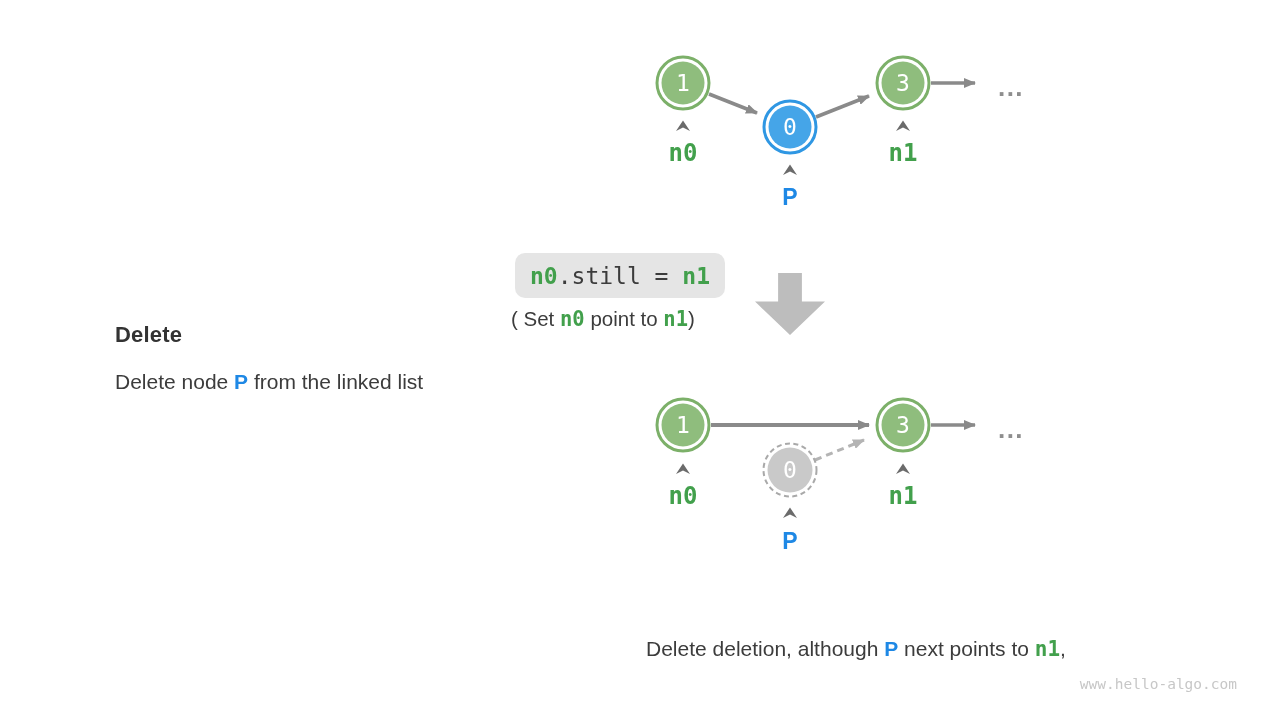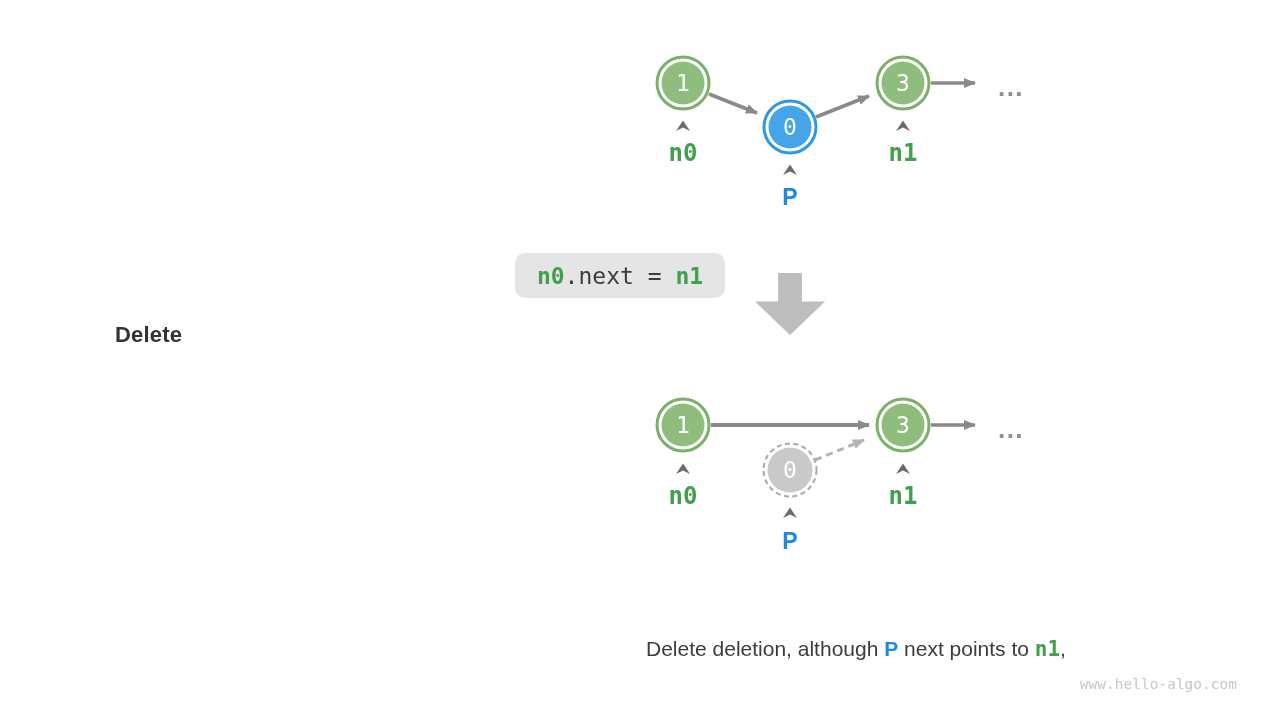".next =" span { text: .next -> .still }
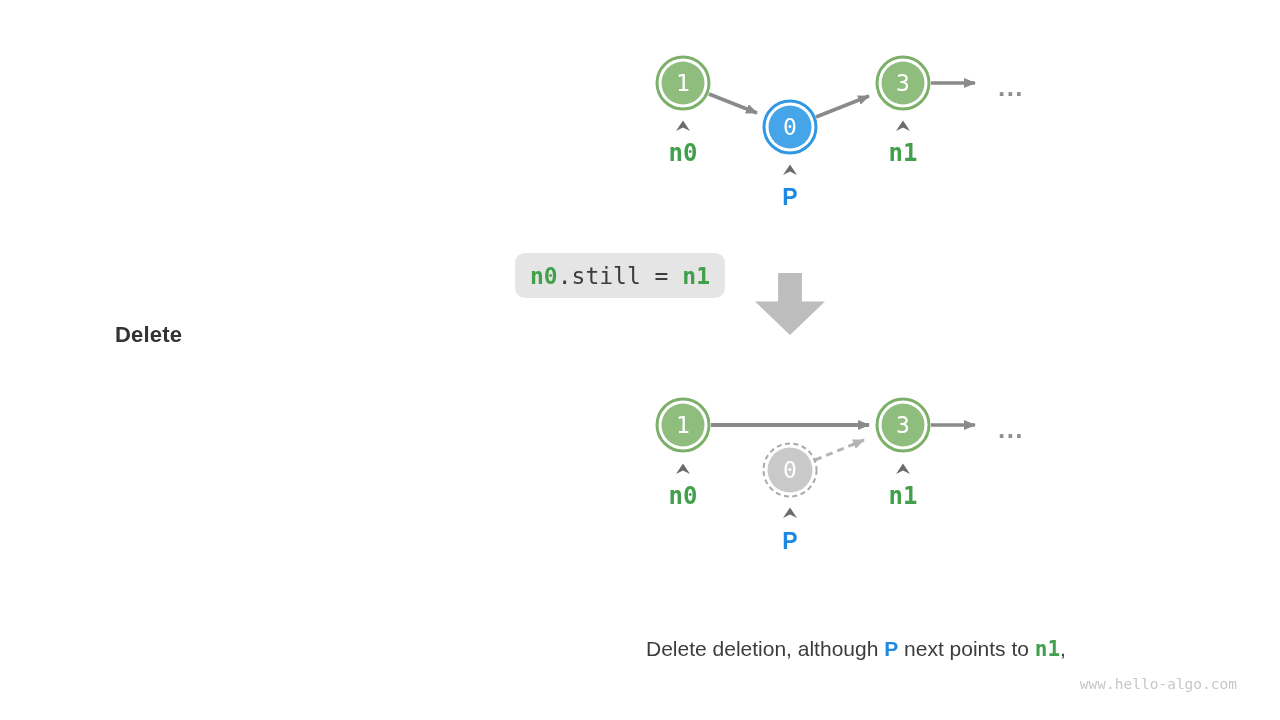"( Set n0 point to" div.abs { html: none -> <div><span>( Set </span><span>n0</span><span> point to </span><span>n1</span><span>)</span></div> }
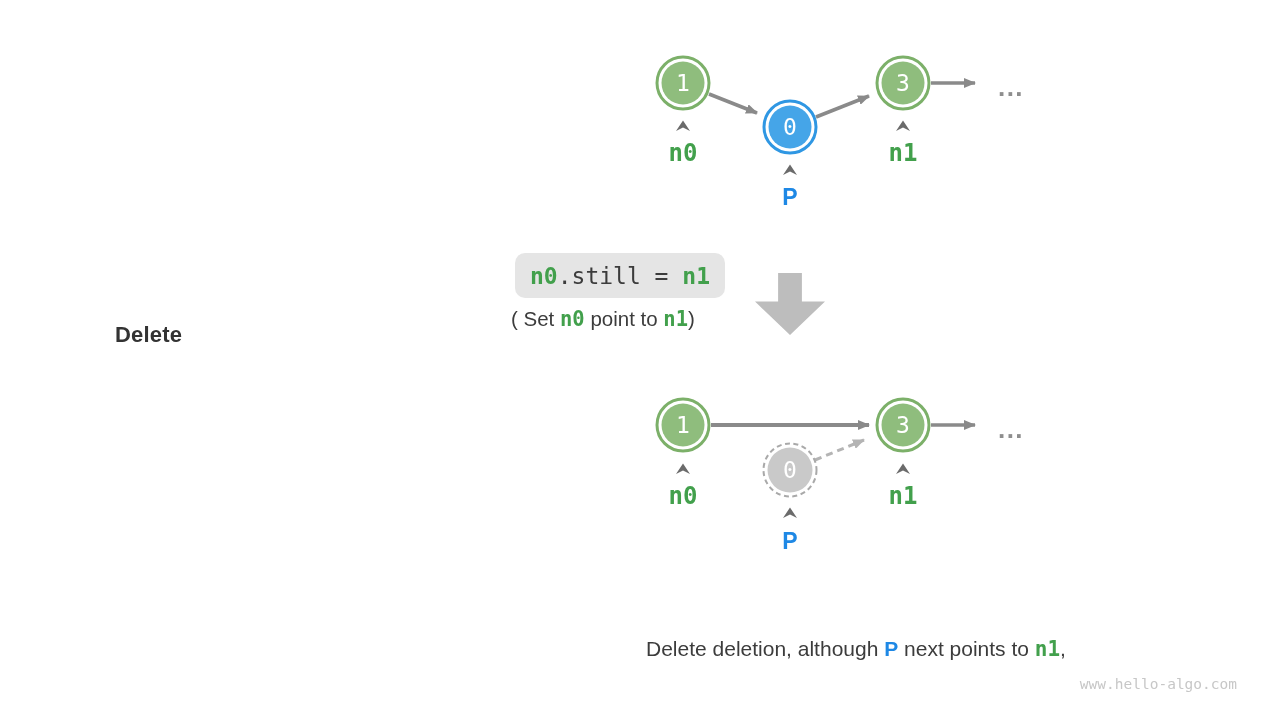"Delete node P from the" div.abs { html: none -> <div><span>Delete node </span><span>P</span><span> from the linked list</span></div> }
